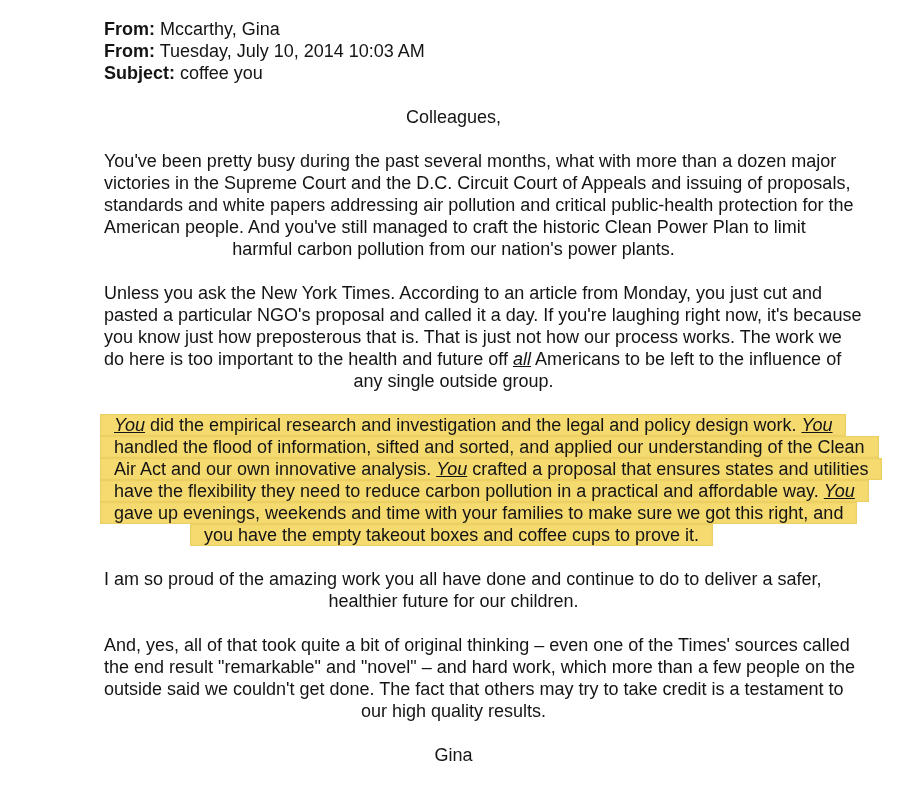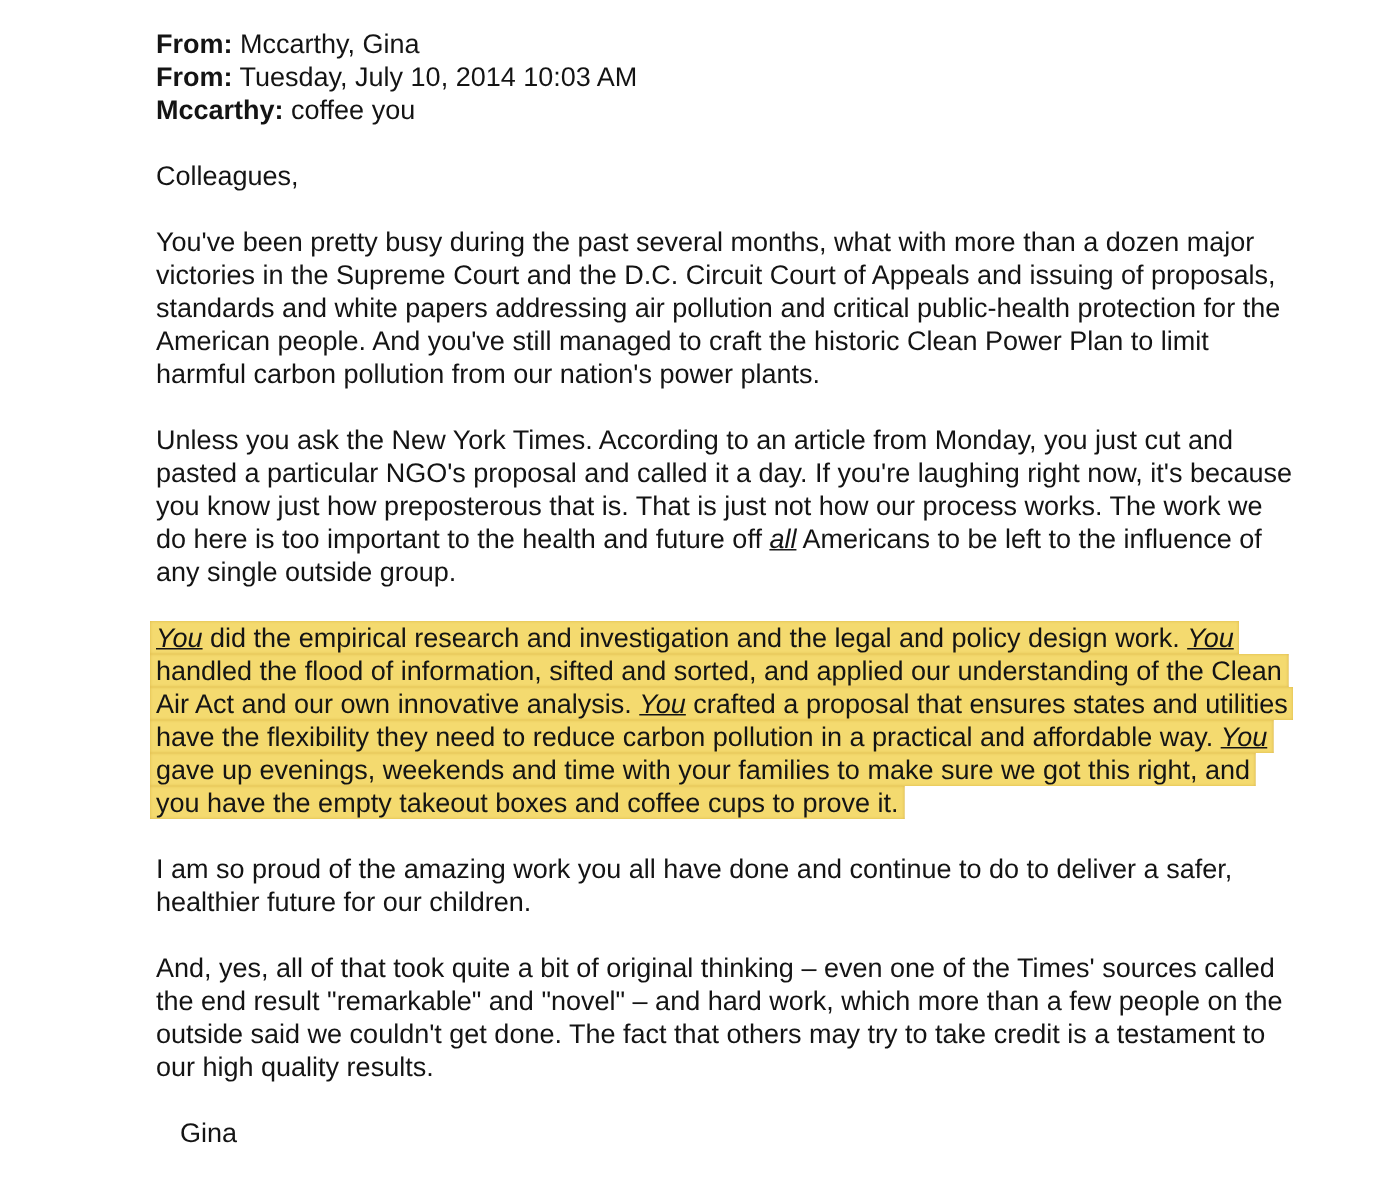"Mccarthy:" span.fld { text: Mccarthy -> Subject }
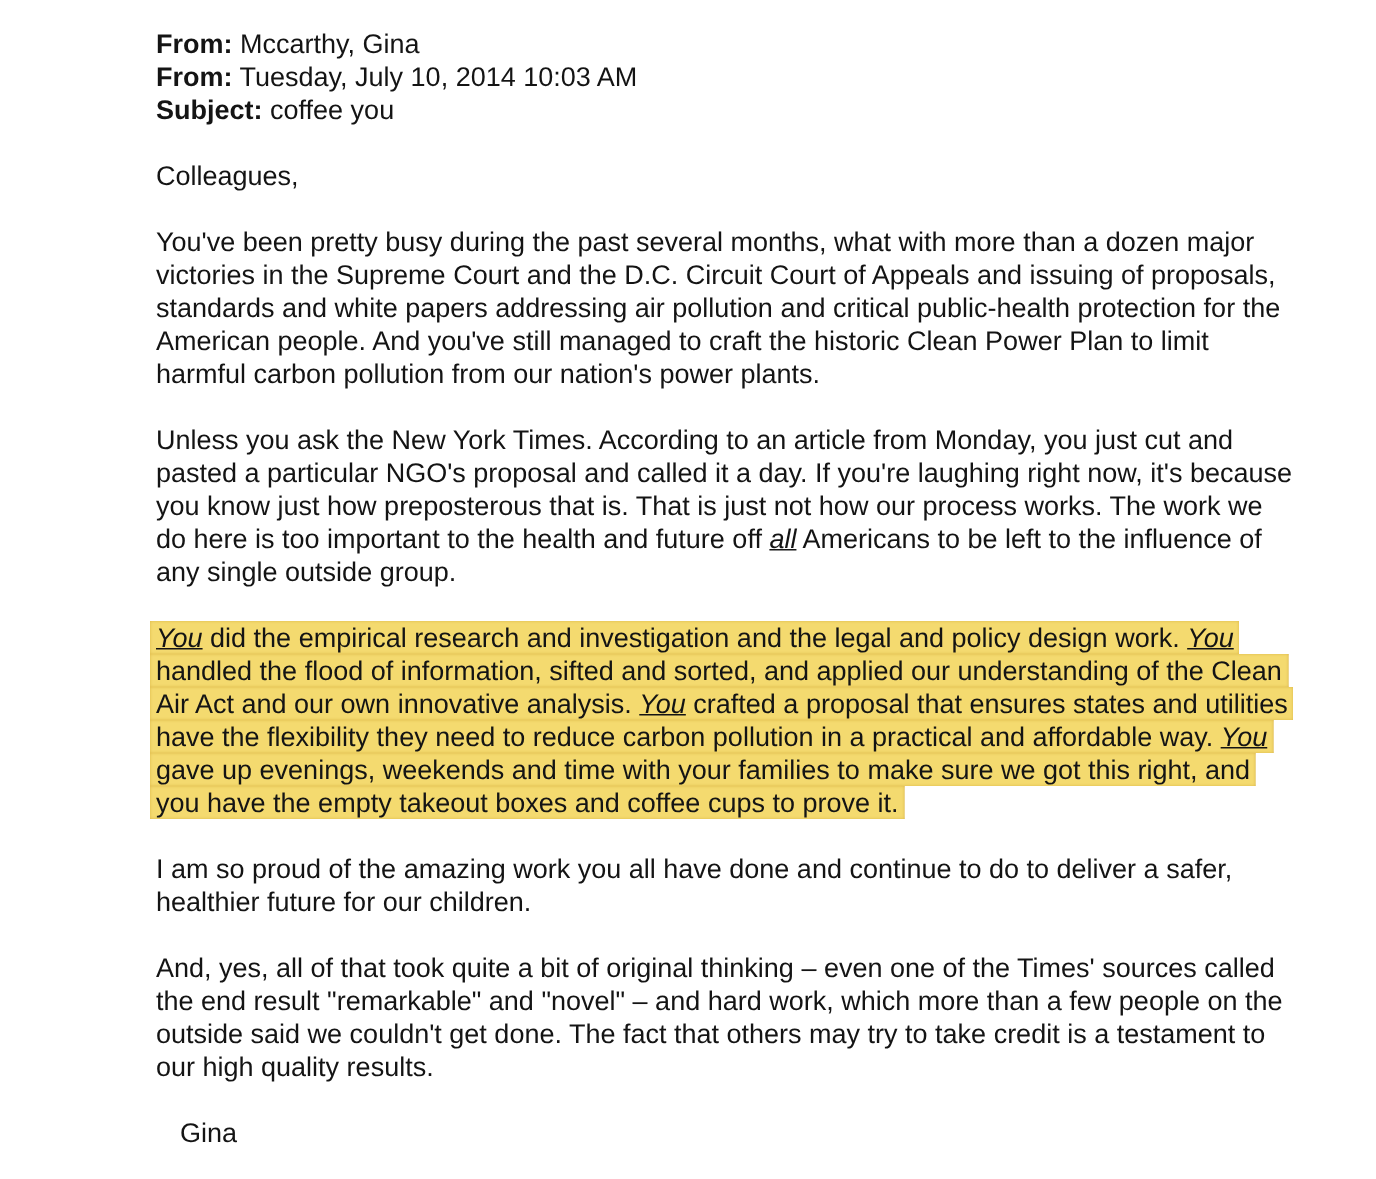"Colleagues," .para { text-align: none -> center }
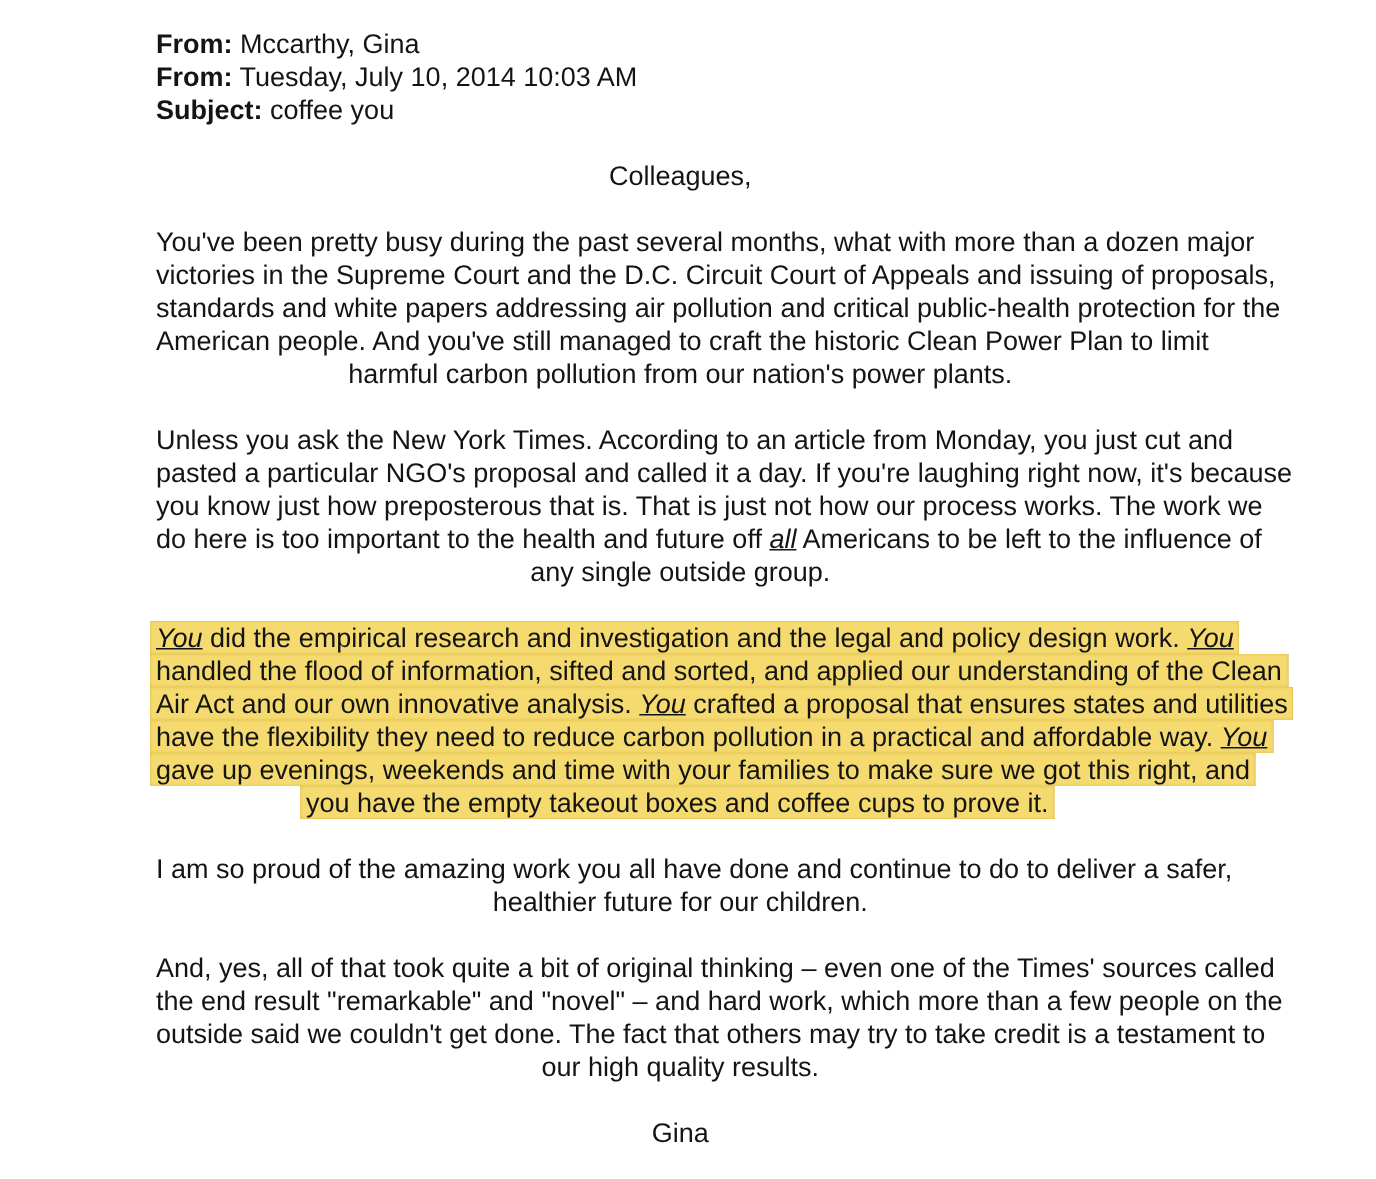"You did the empirical research" .hl { padding: 1px 4px -> 1px 14px }
